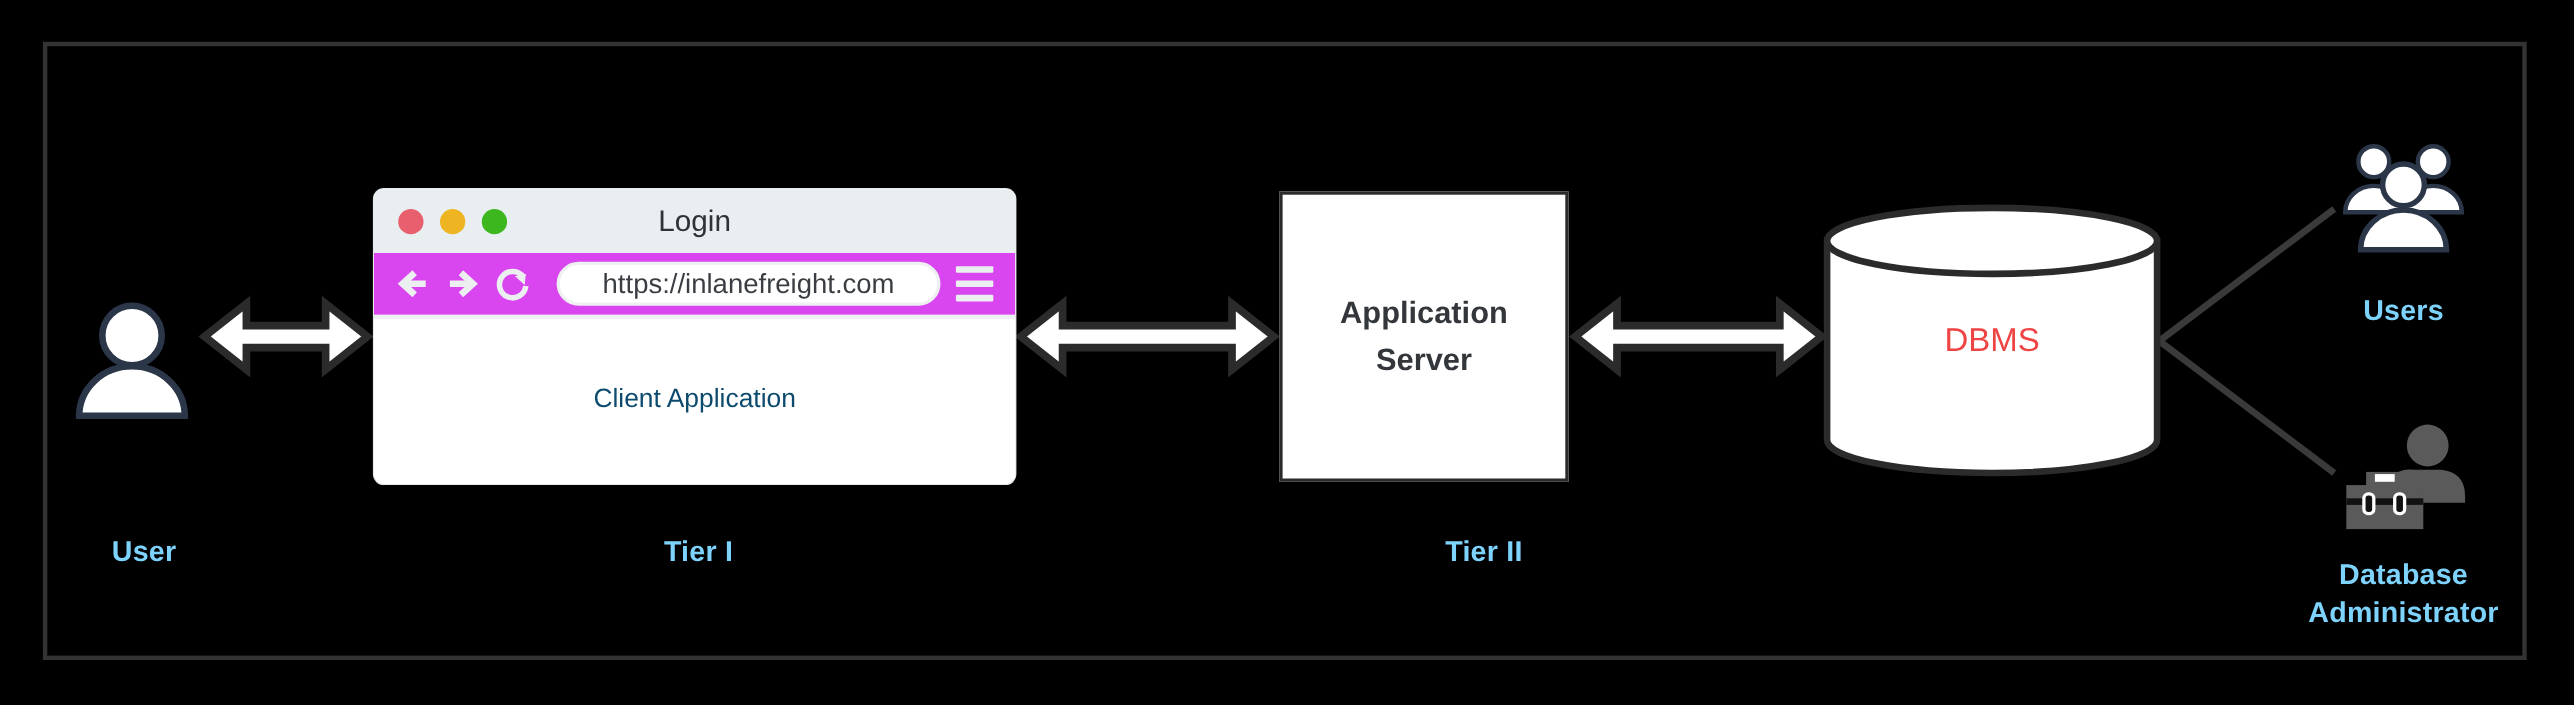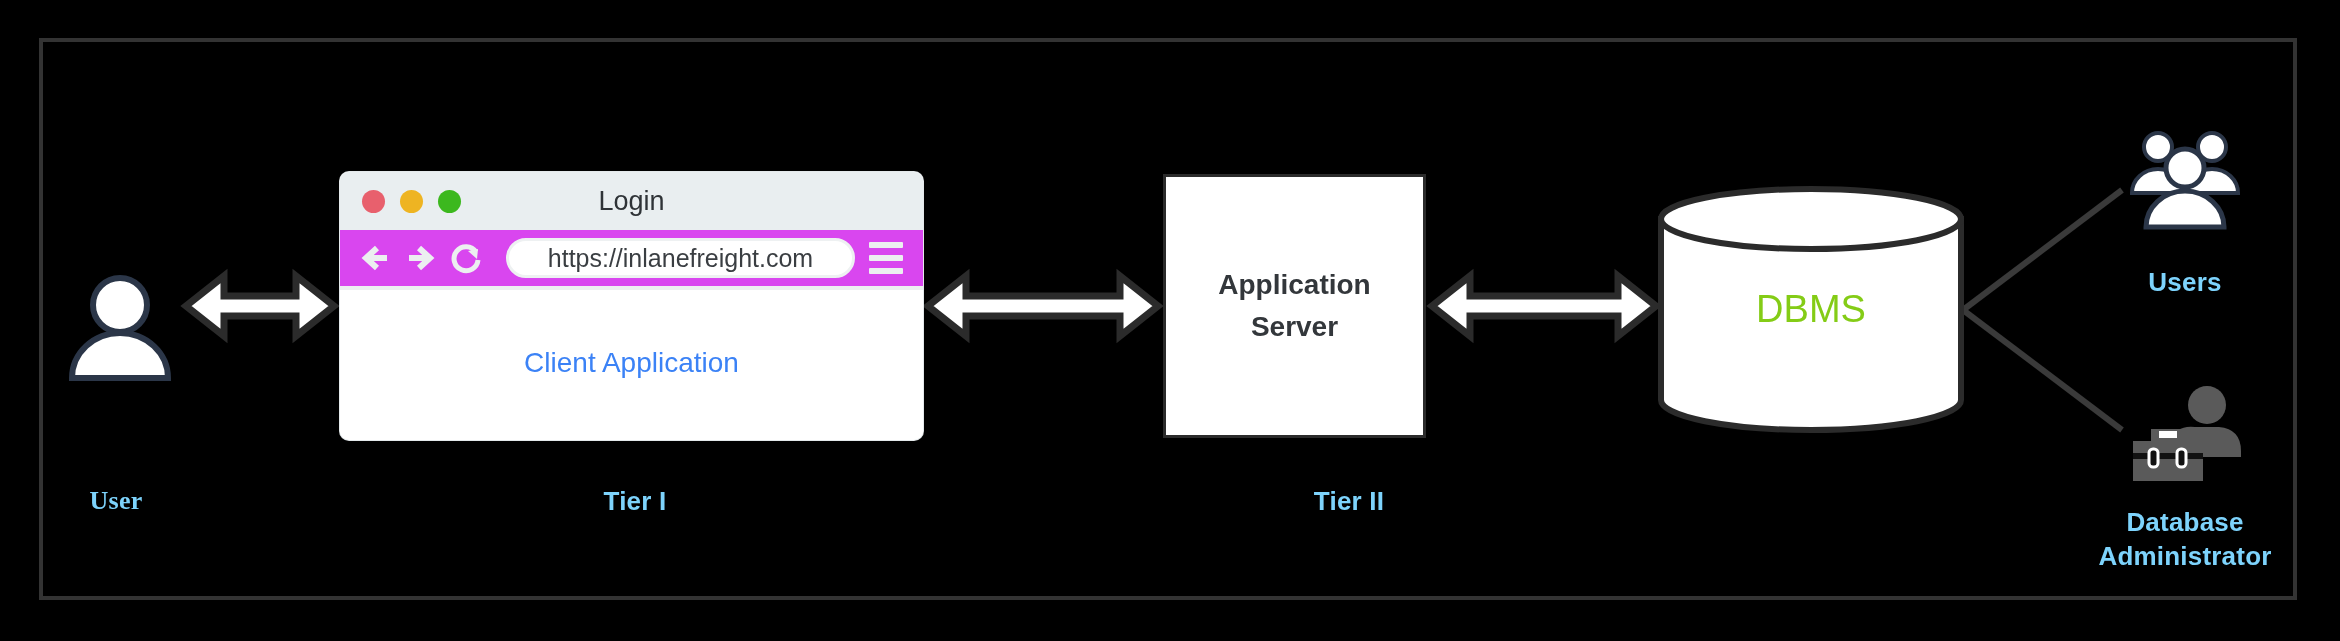"DBMS" #dbms-text { color: #84cc16 -> #ef4444; font-size: 38px -> 30px }
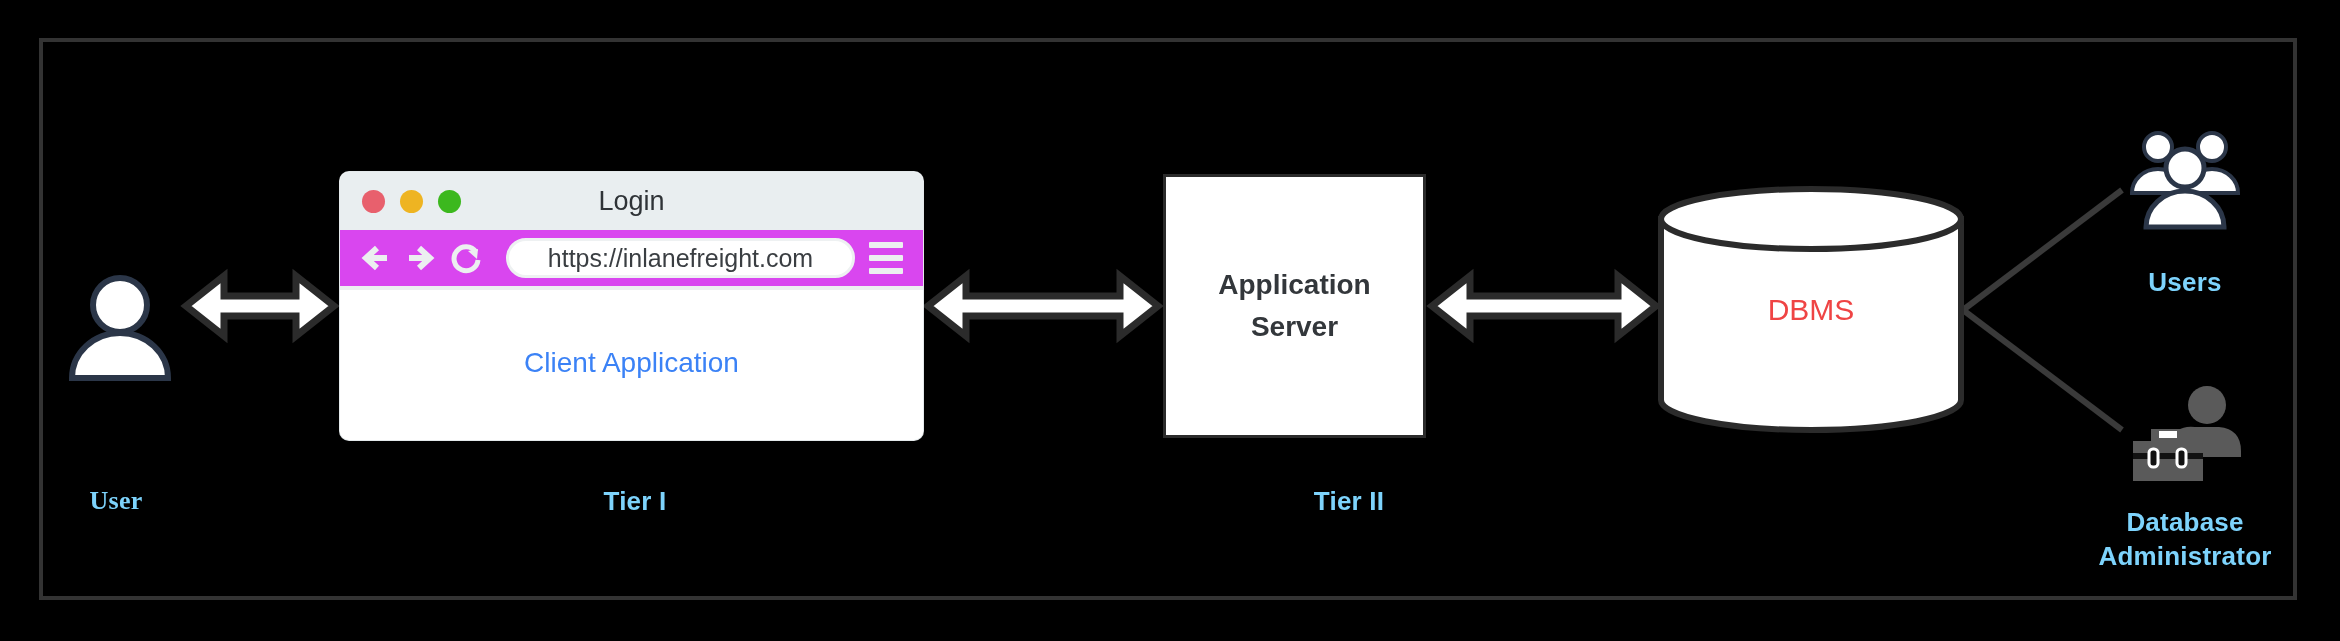"Client Application" #client-app-text { color: #3b82f6 -> #0c4a6e; font-size: 28px -> 24px }
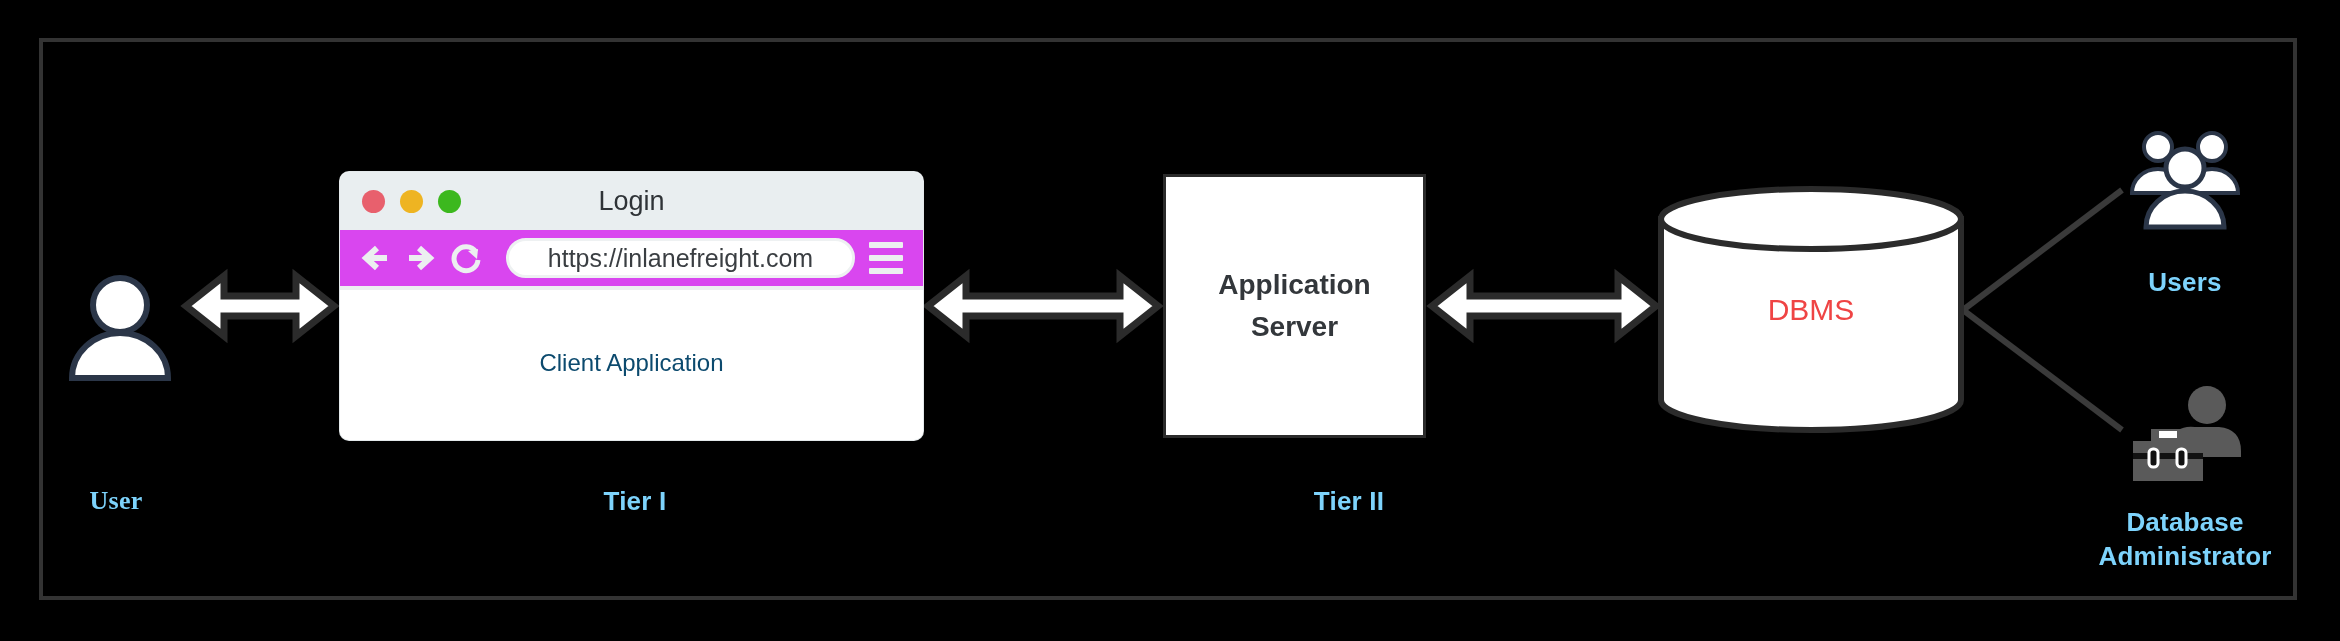"User" #user-label { font-family: Liberation Serif, serif -> none; left: 56px -> 71px }
